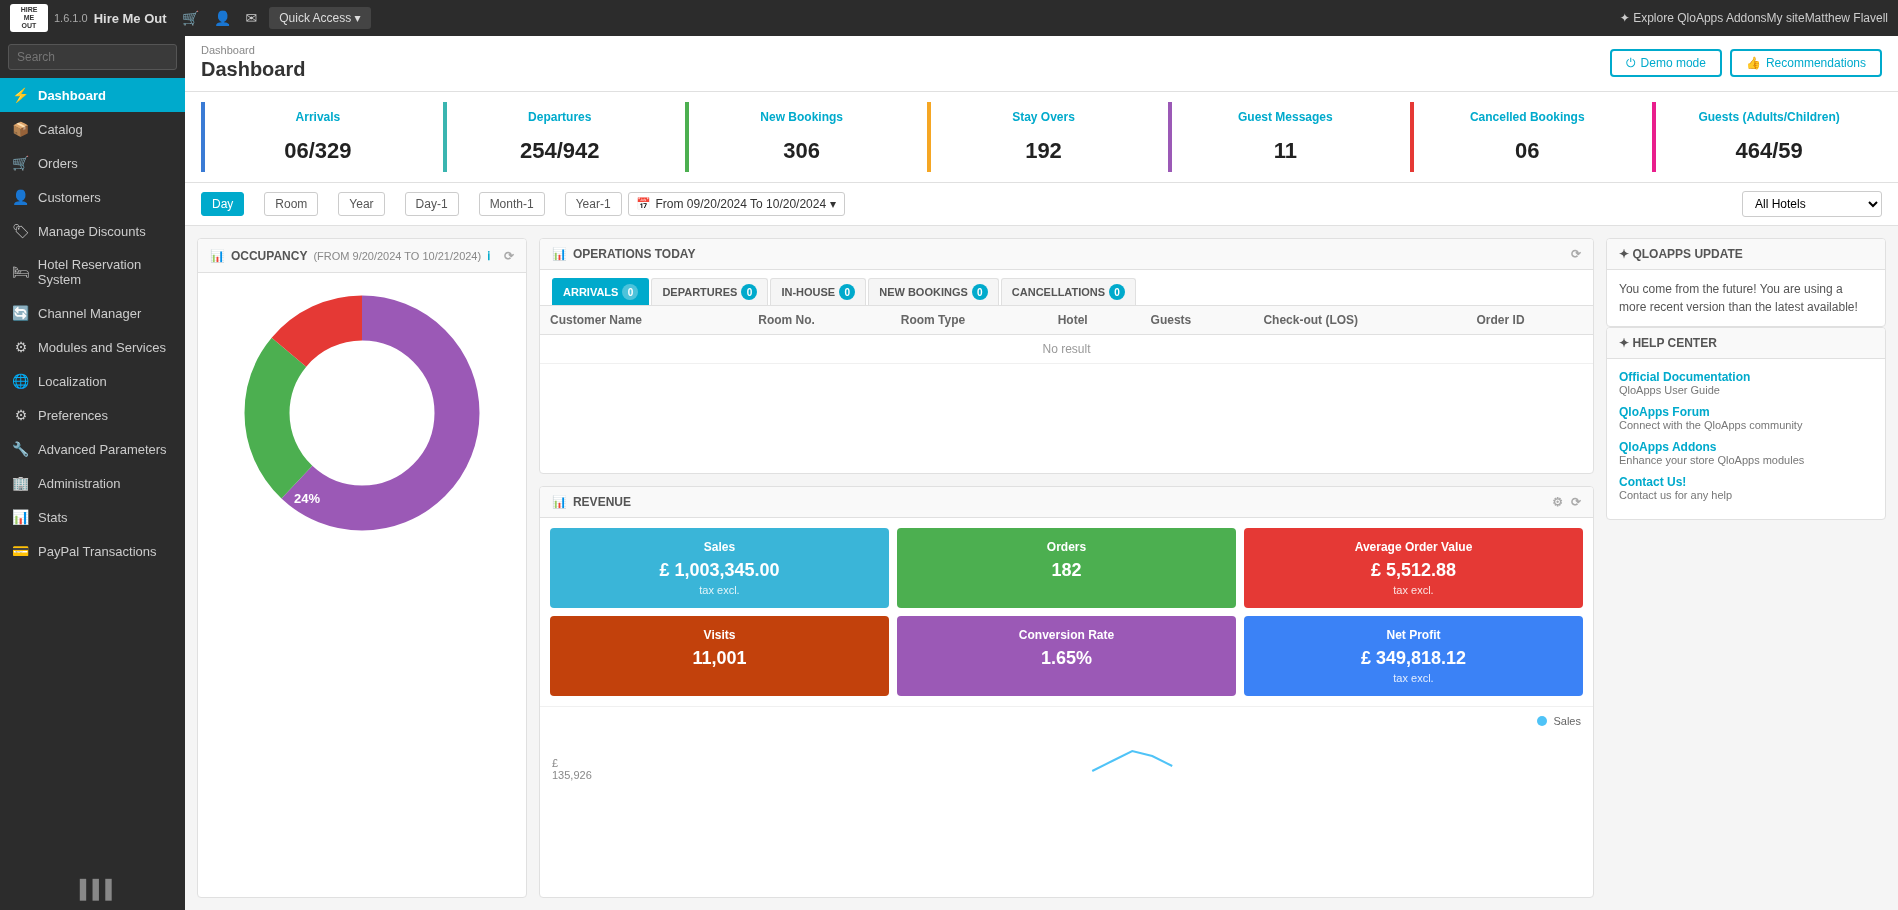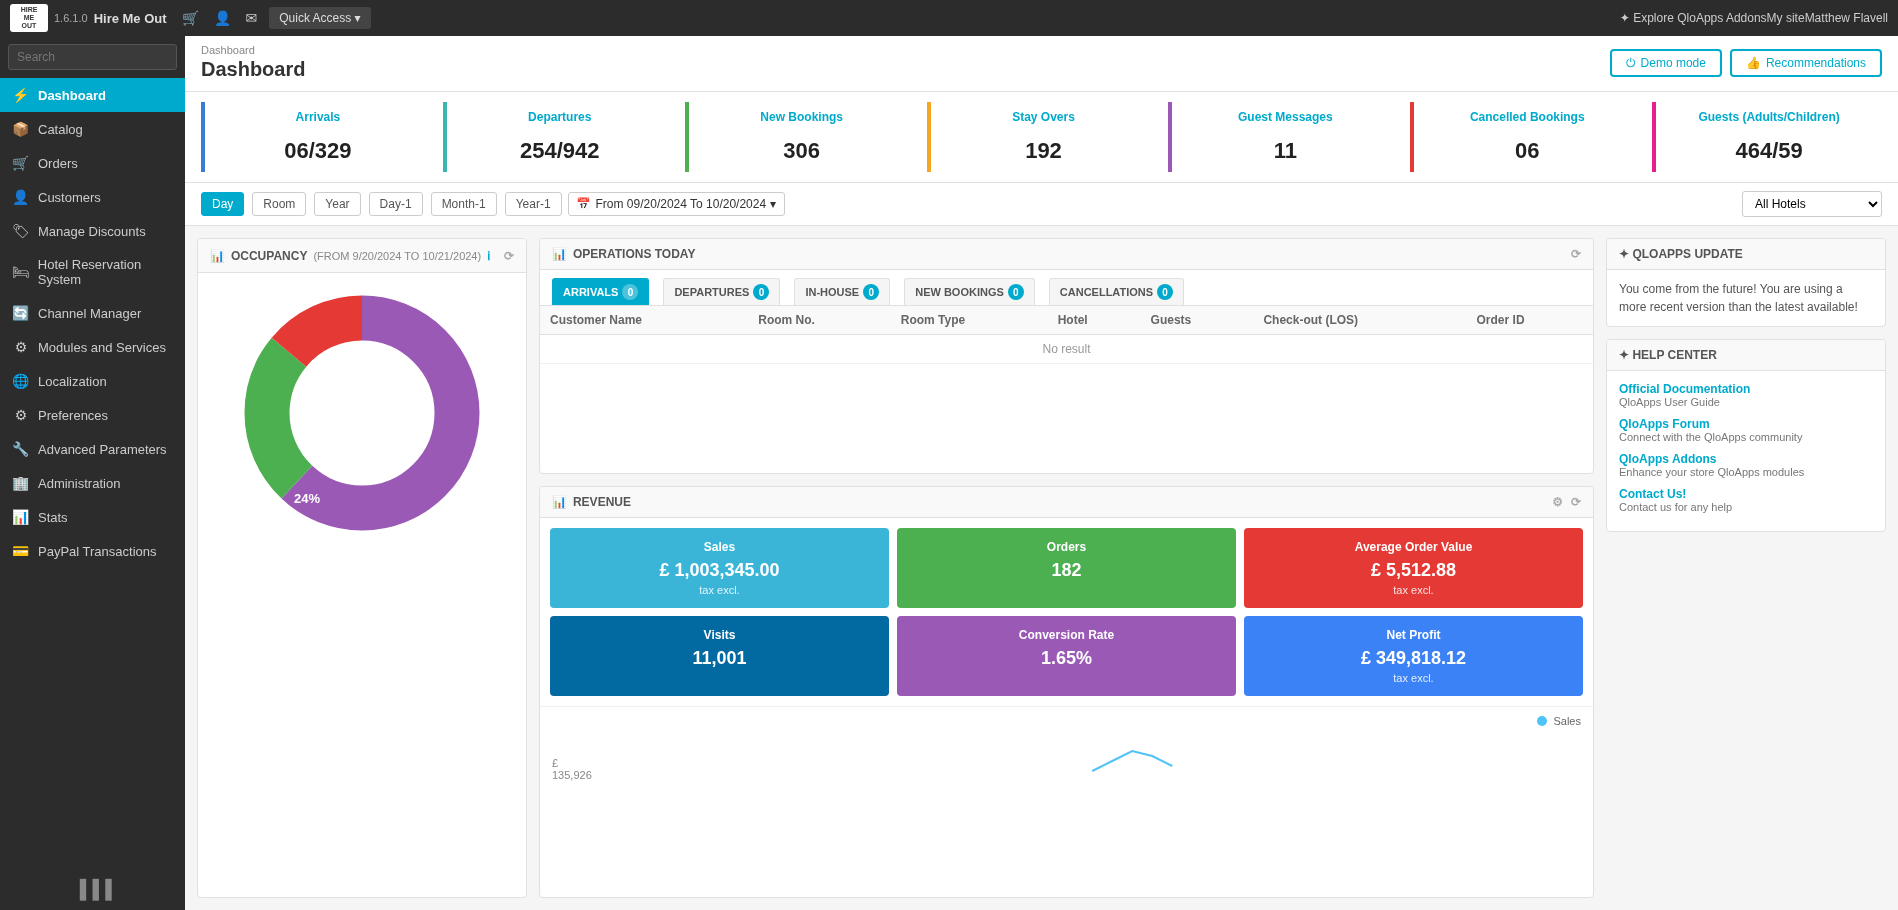"Day" div { gap: 8px -> 20px }
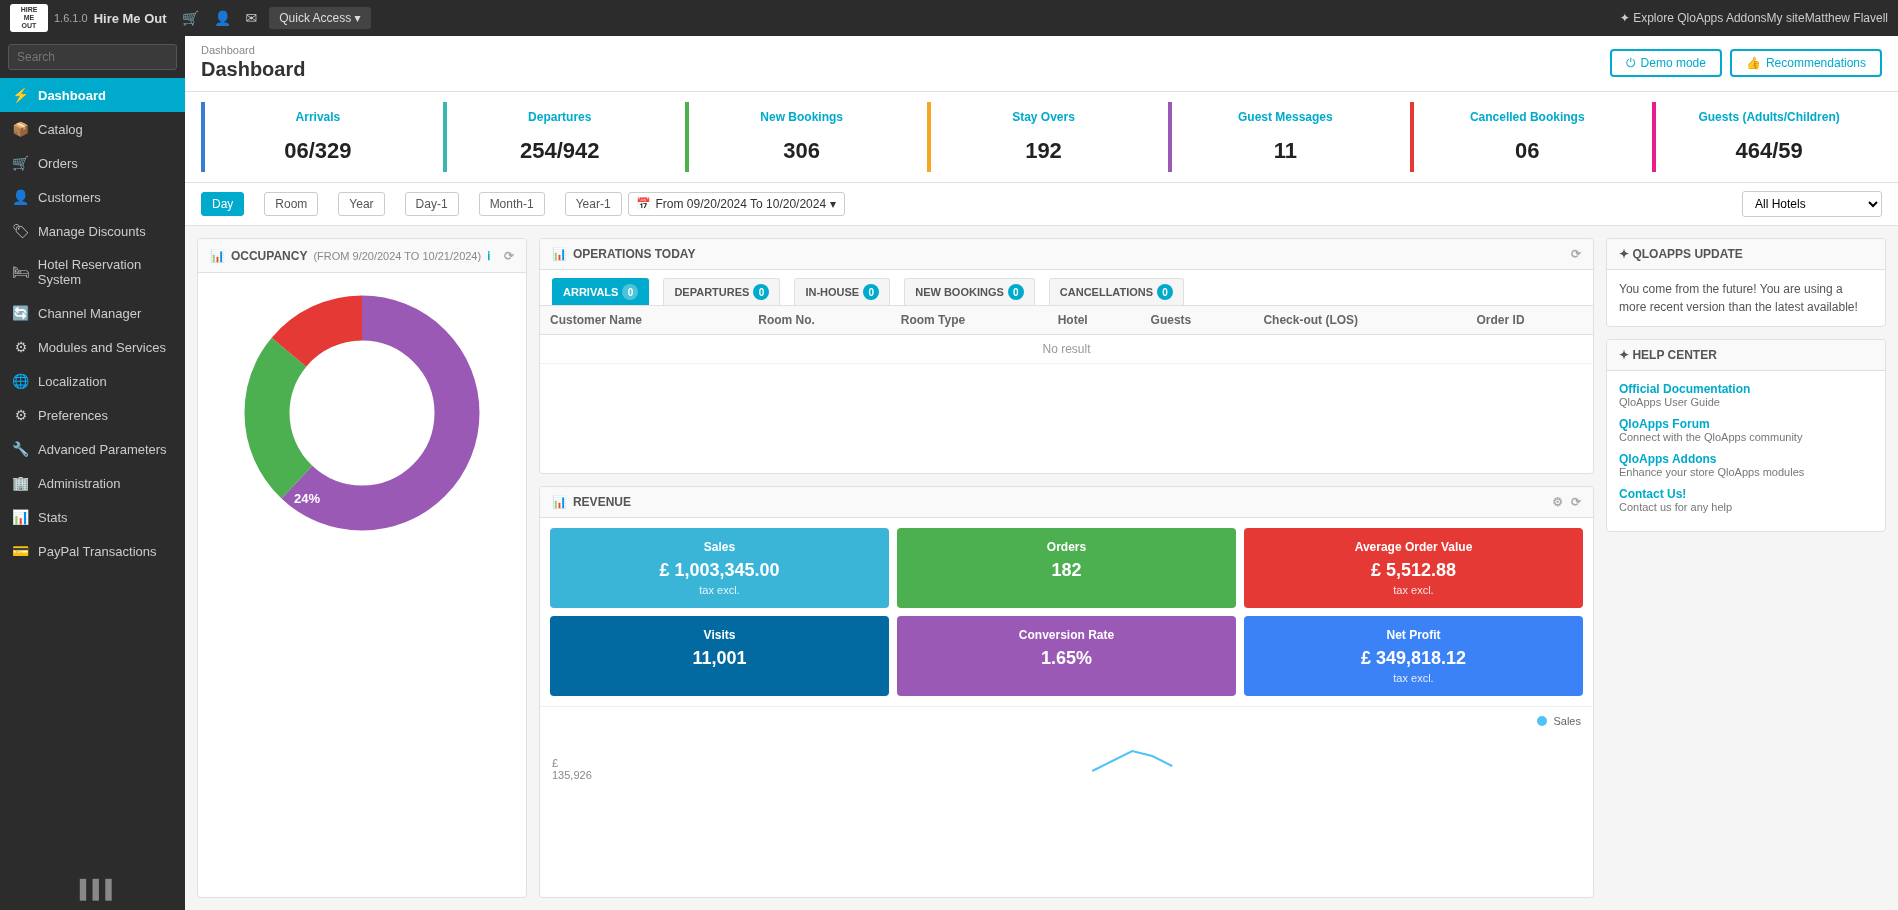"✦ QLOAPPS UPDATE" .right-col { gap: 12px -> none }
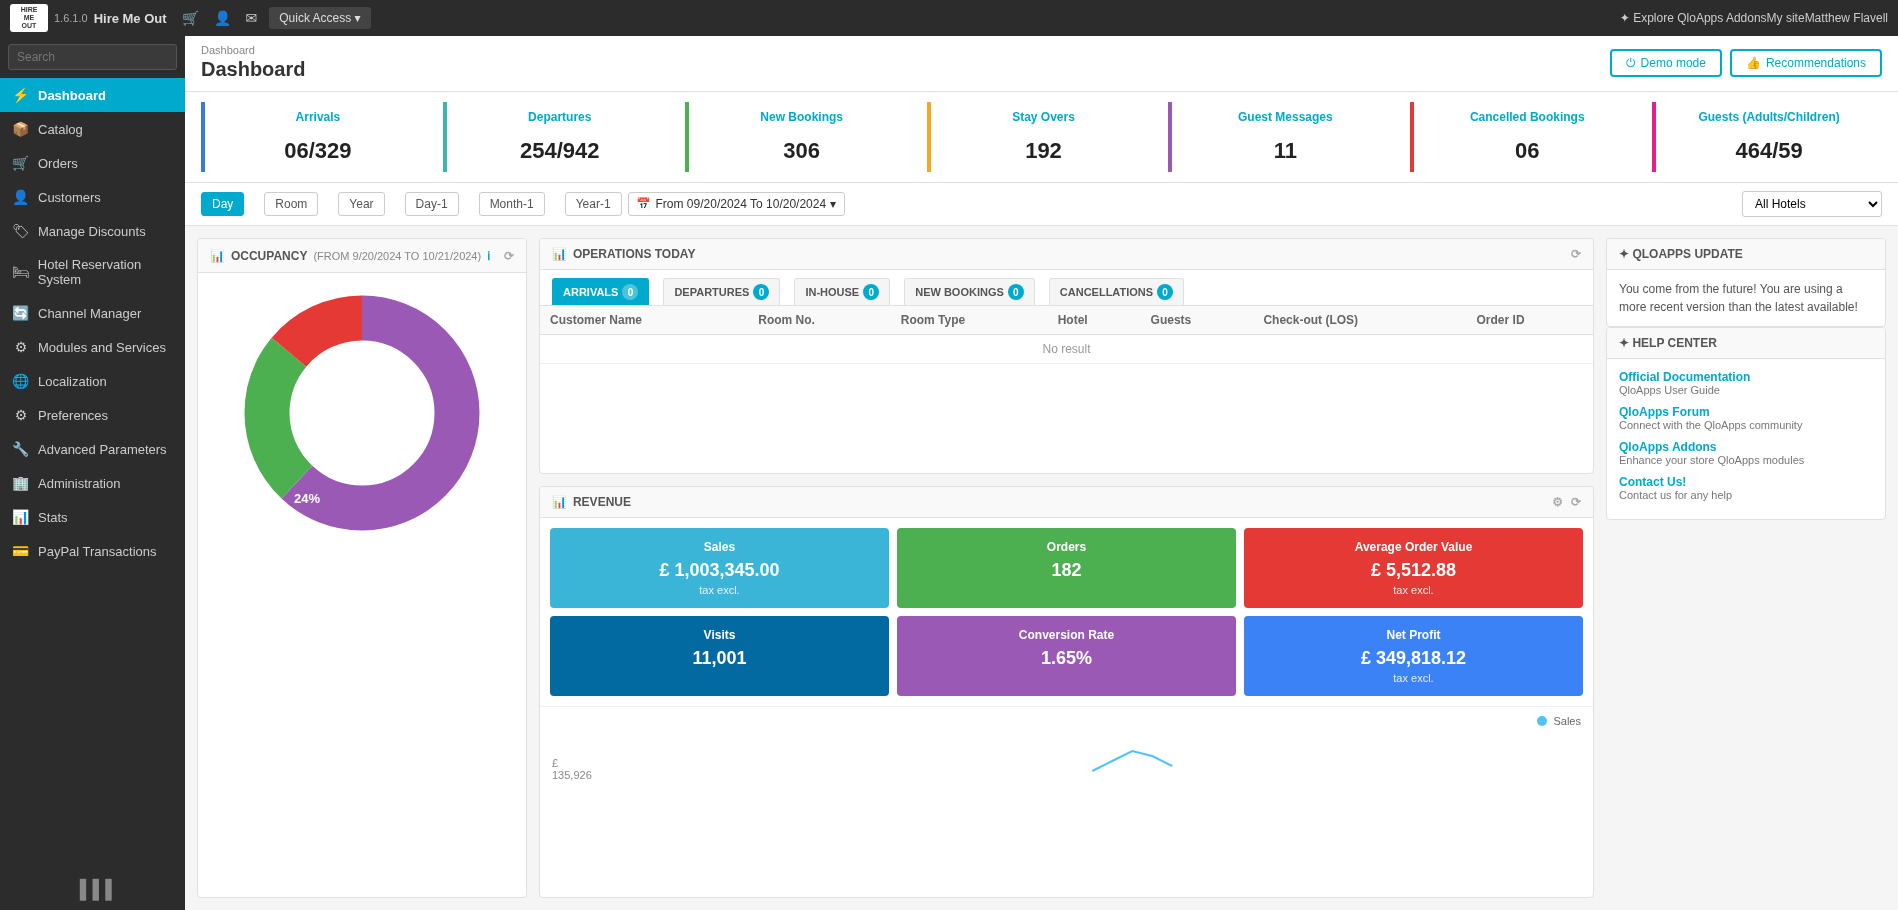"ARRIVALS 0" .ops-tabs { gap: 12px -> 0 }
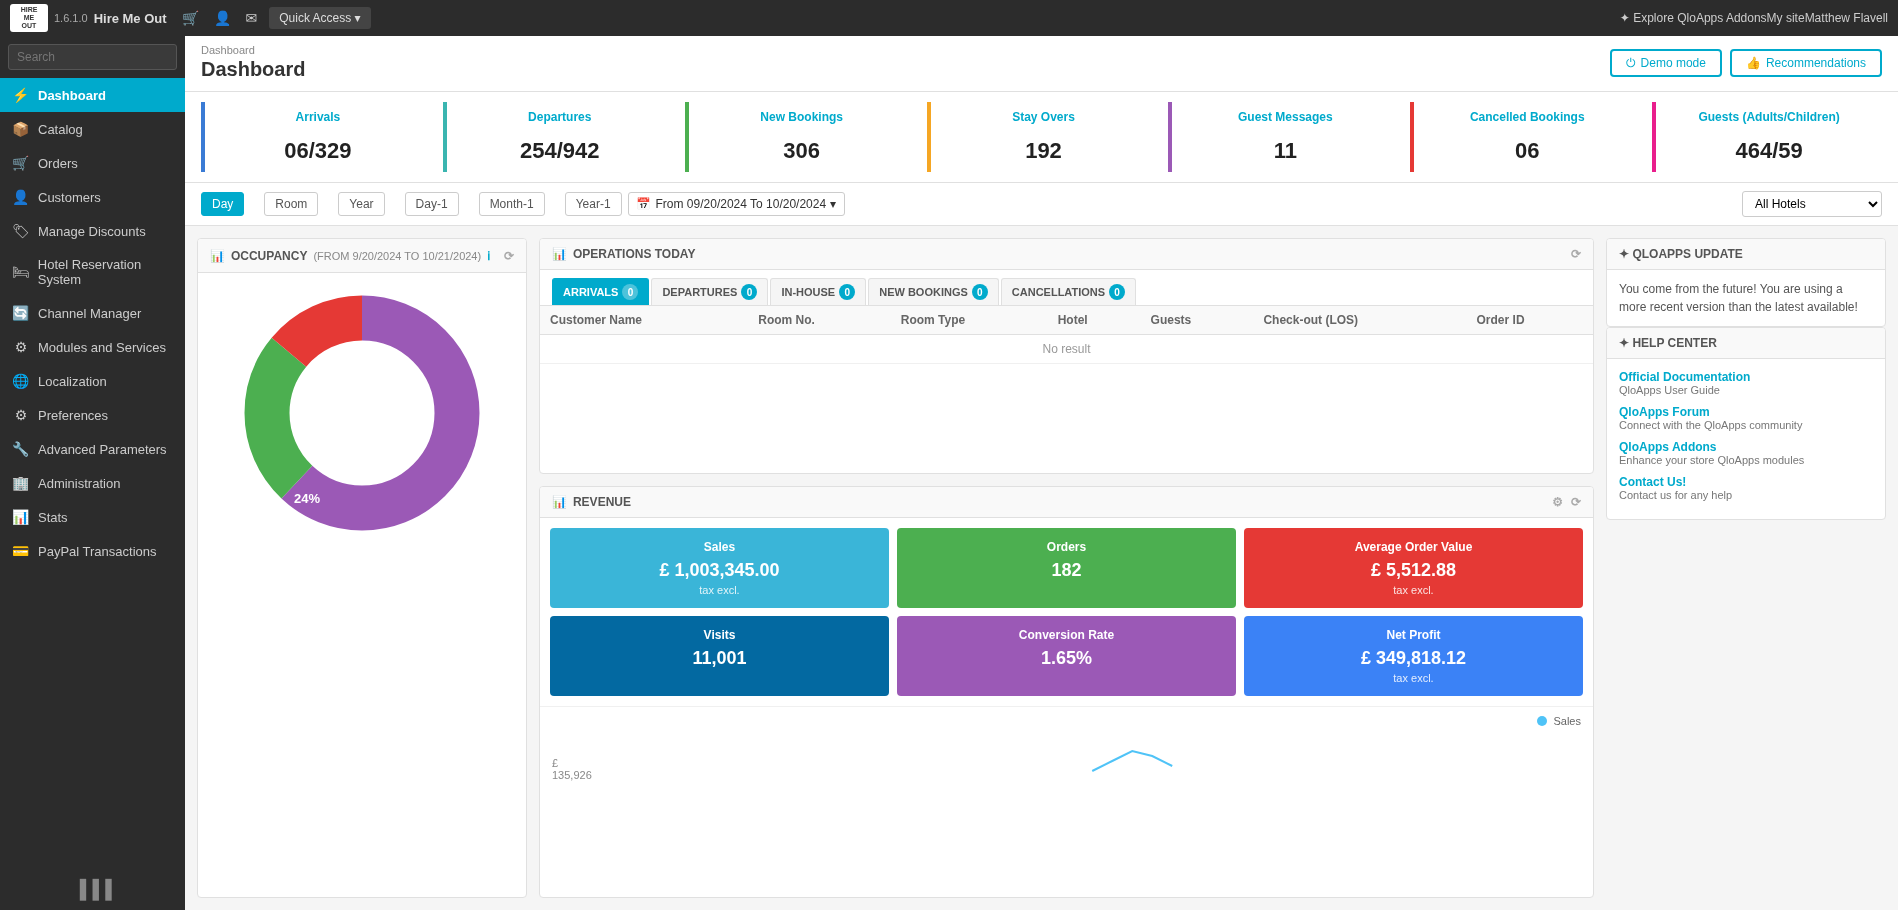"Visits" .rev-card.visits { background: #0369a1 -> #c2410c }
